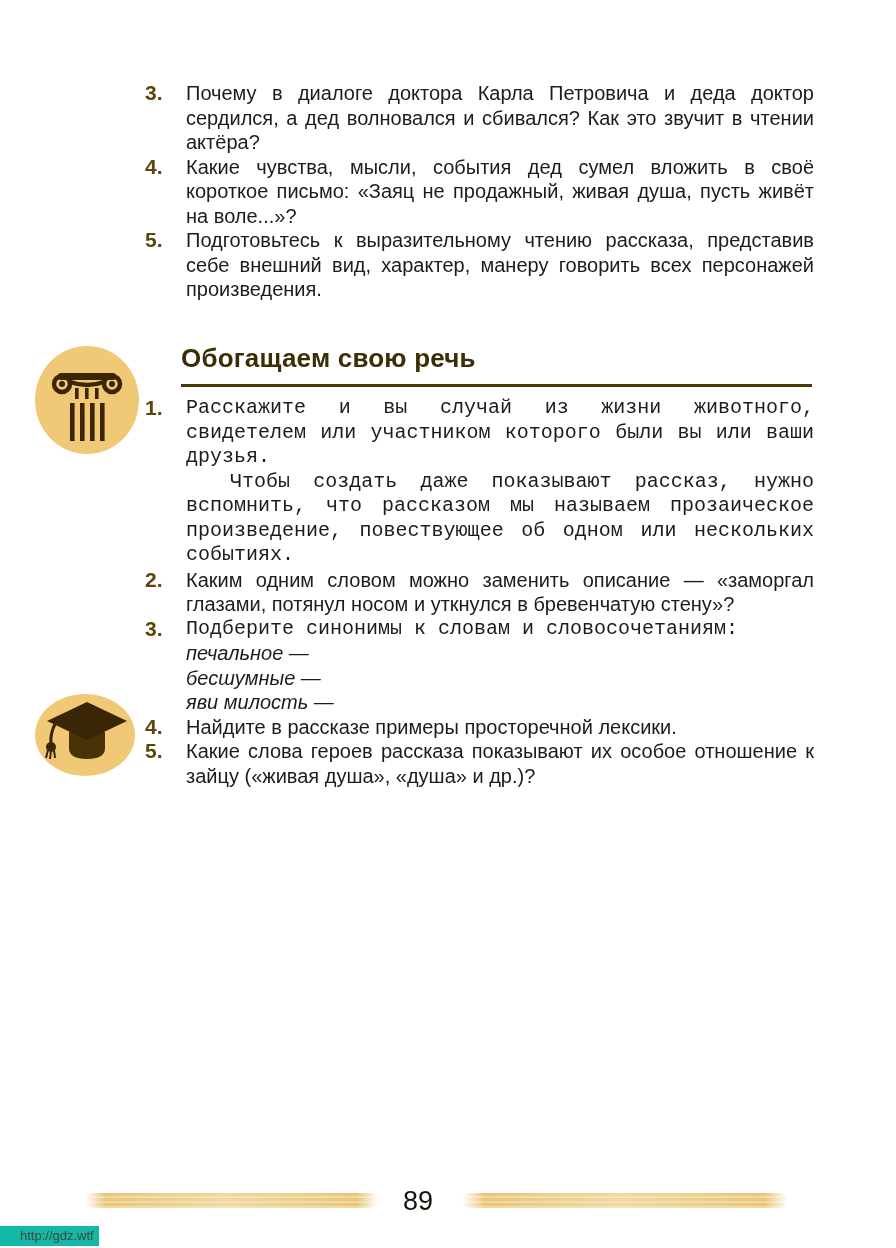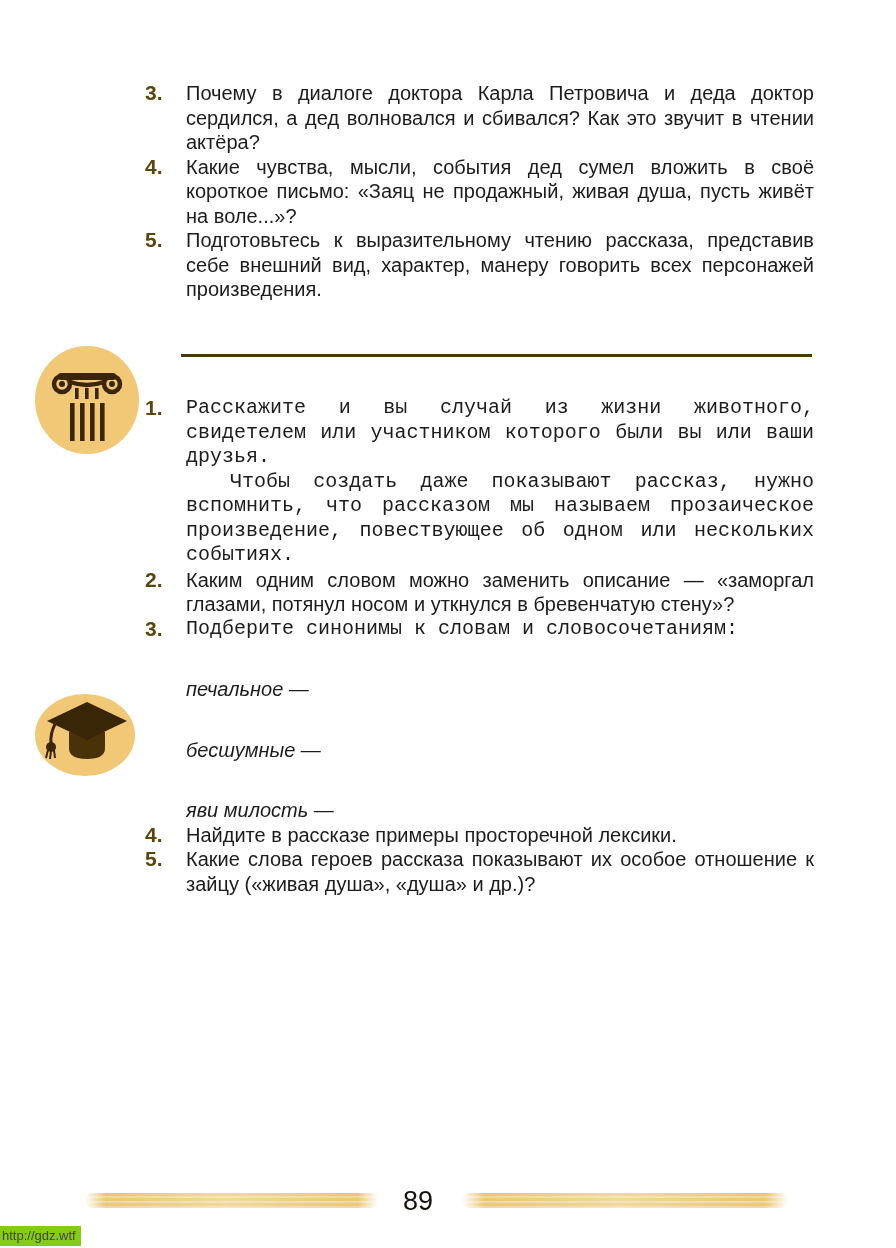"Обогащаем свою речь" h2 { html: none -> <h2>Обогащаем свою речь</h2> }
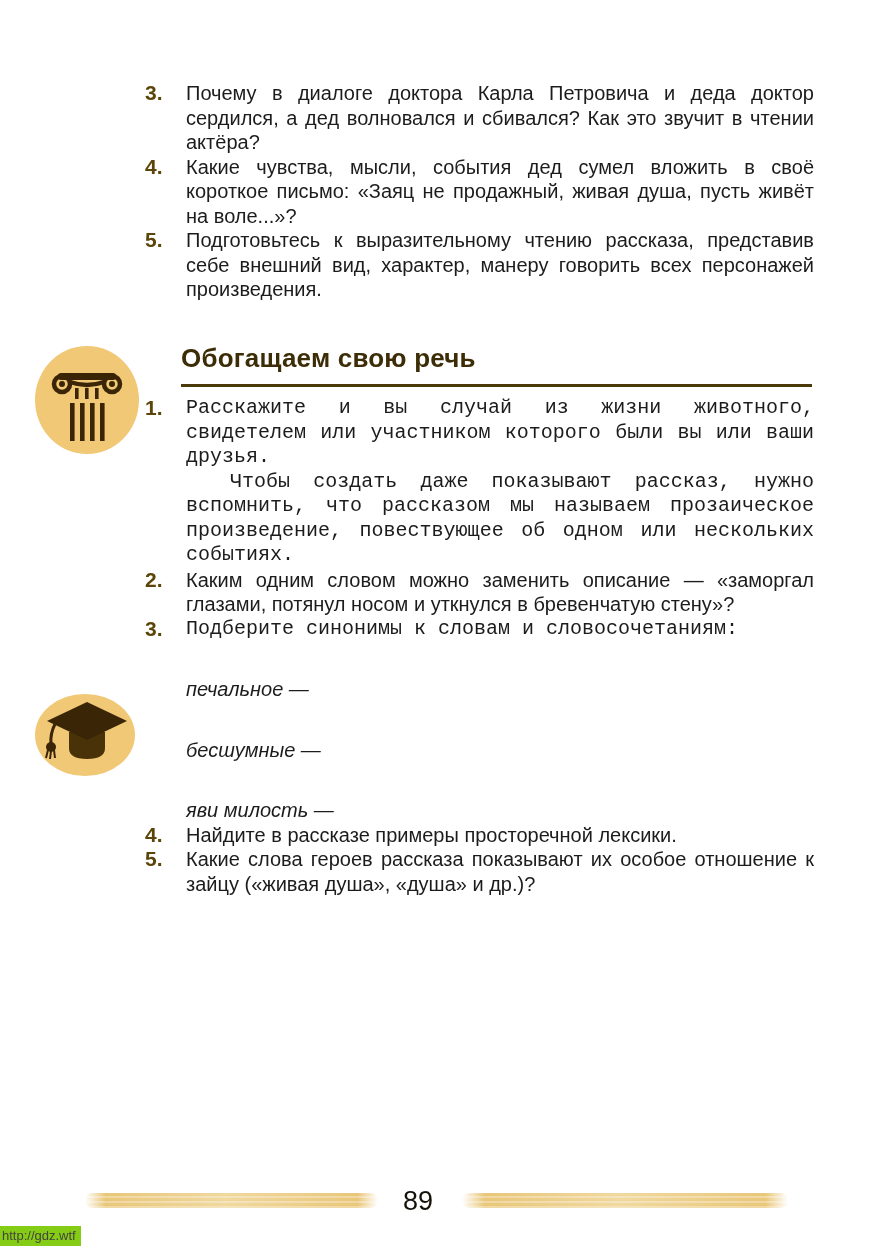"печальное —" .syn { margin-top: 36px -> none }
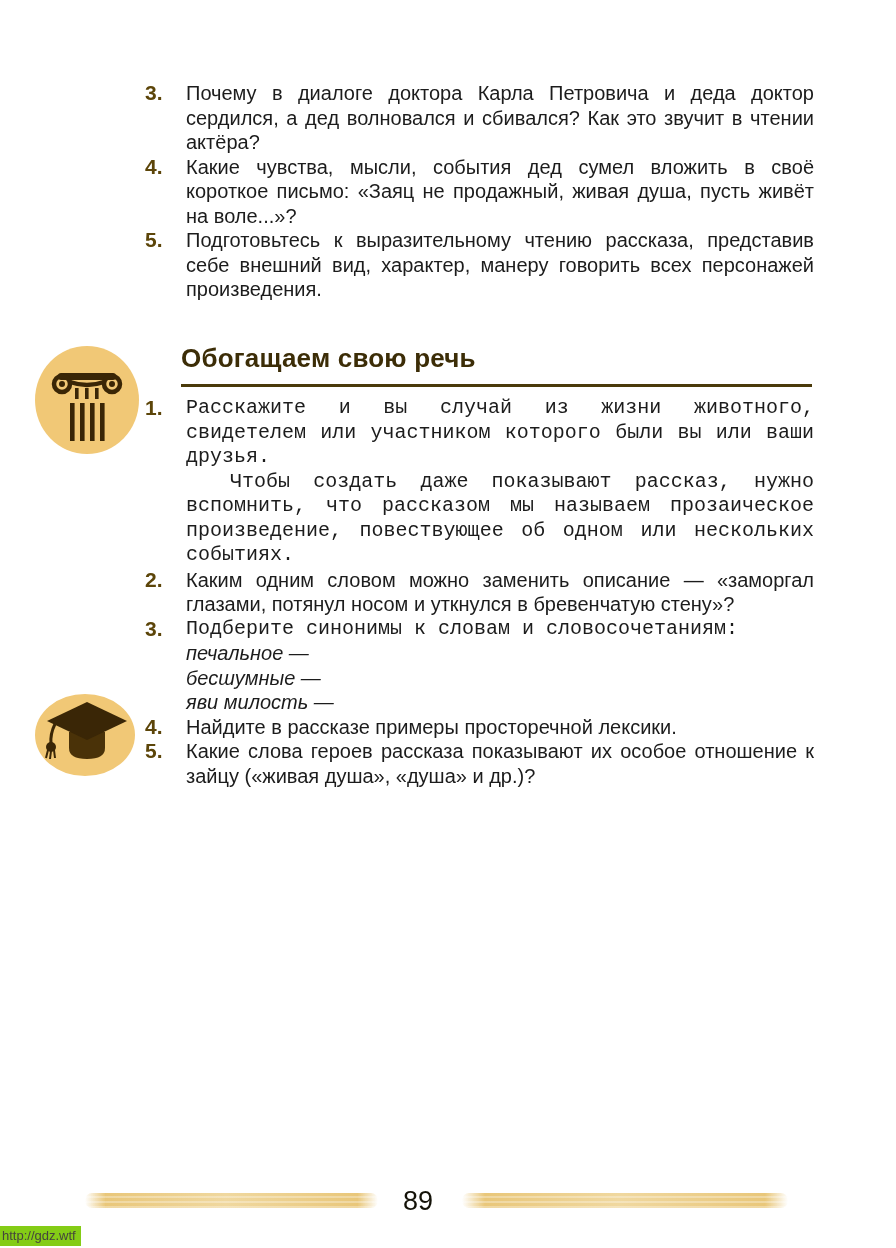"http://gdz.wtf" .watermark { background: #84cc16 -> #14b8a6; padding: 1px 5px 2px 2px -> 1px 5px 2px 20px }
